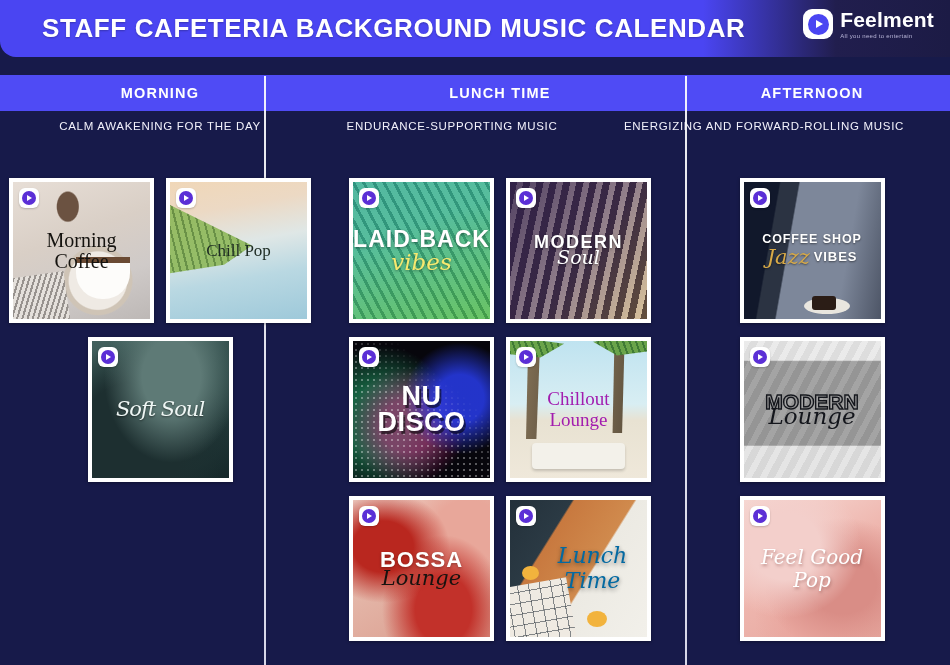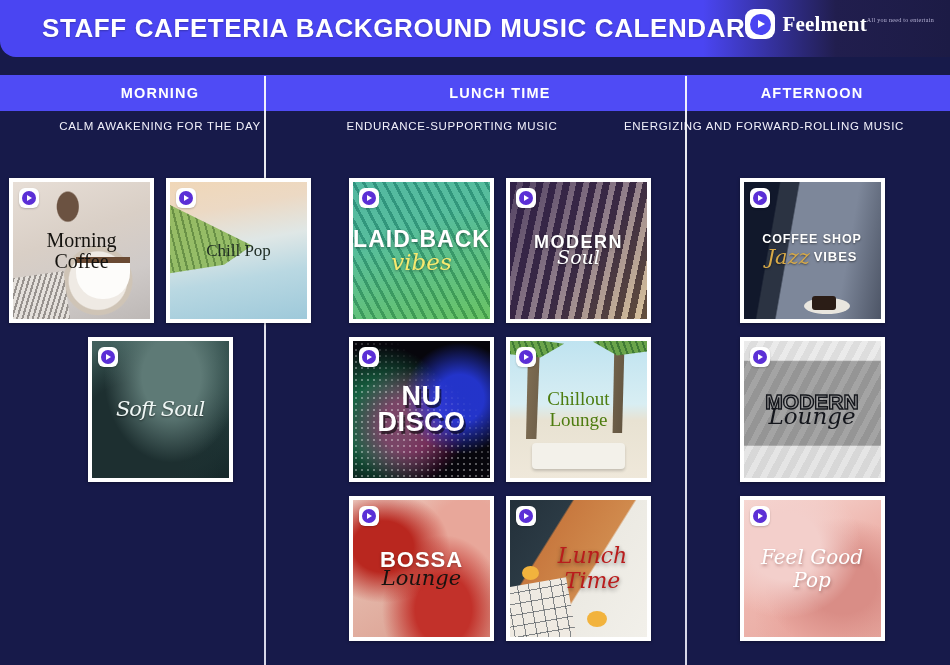"Feelment" .logo-text { flex-direction: row -> column; font-family: Liberation Serif, serif -> none }
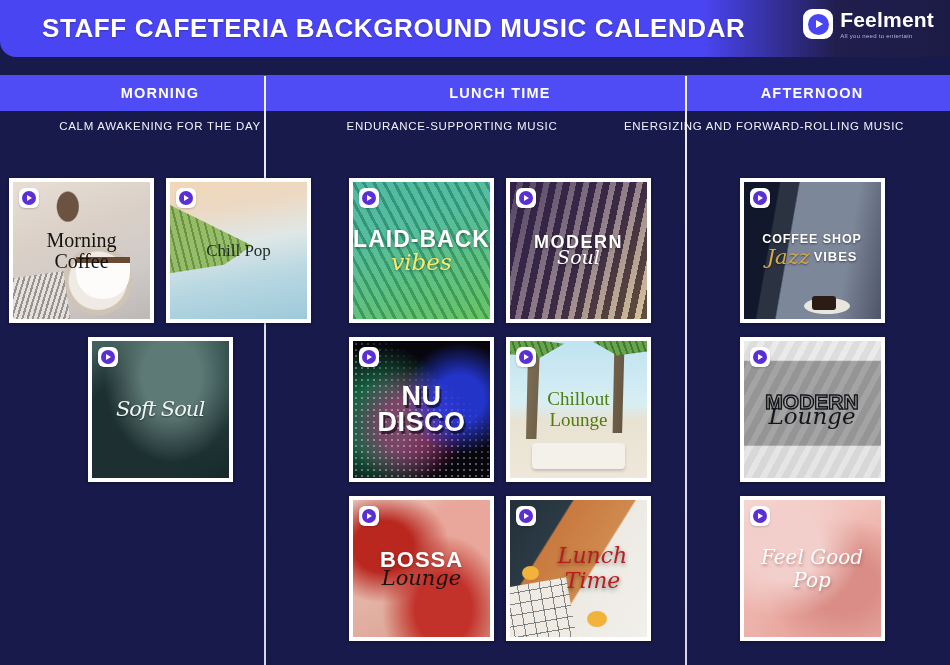"Chillout" .art-clo .lbl { color: #4d7c0f -> #a21caf }
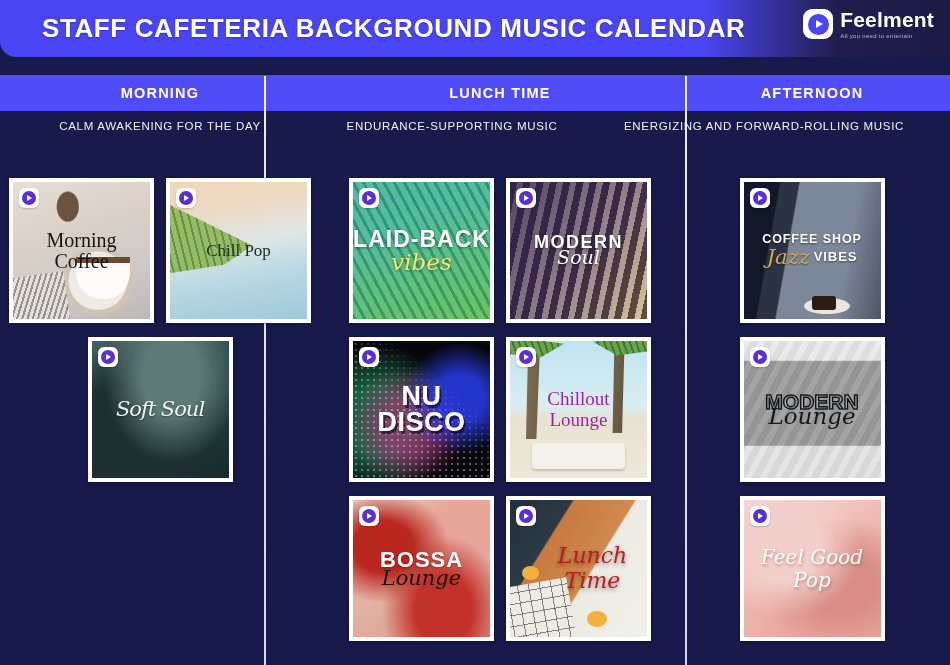"Lunch" .art-lunch .lbl { color: #b91c1c -> #0369a1 }
